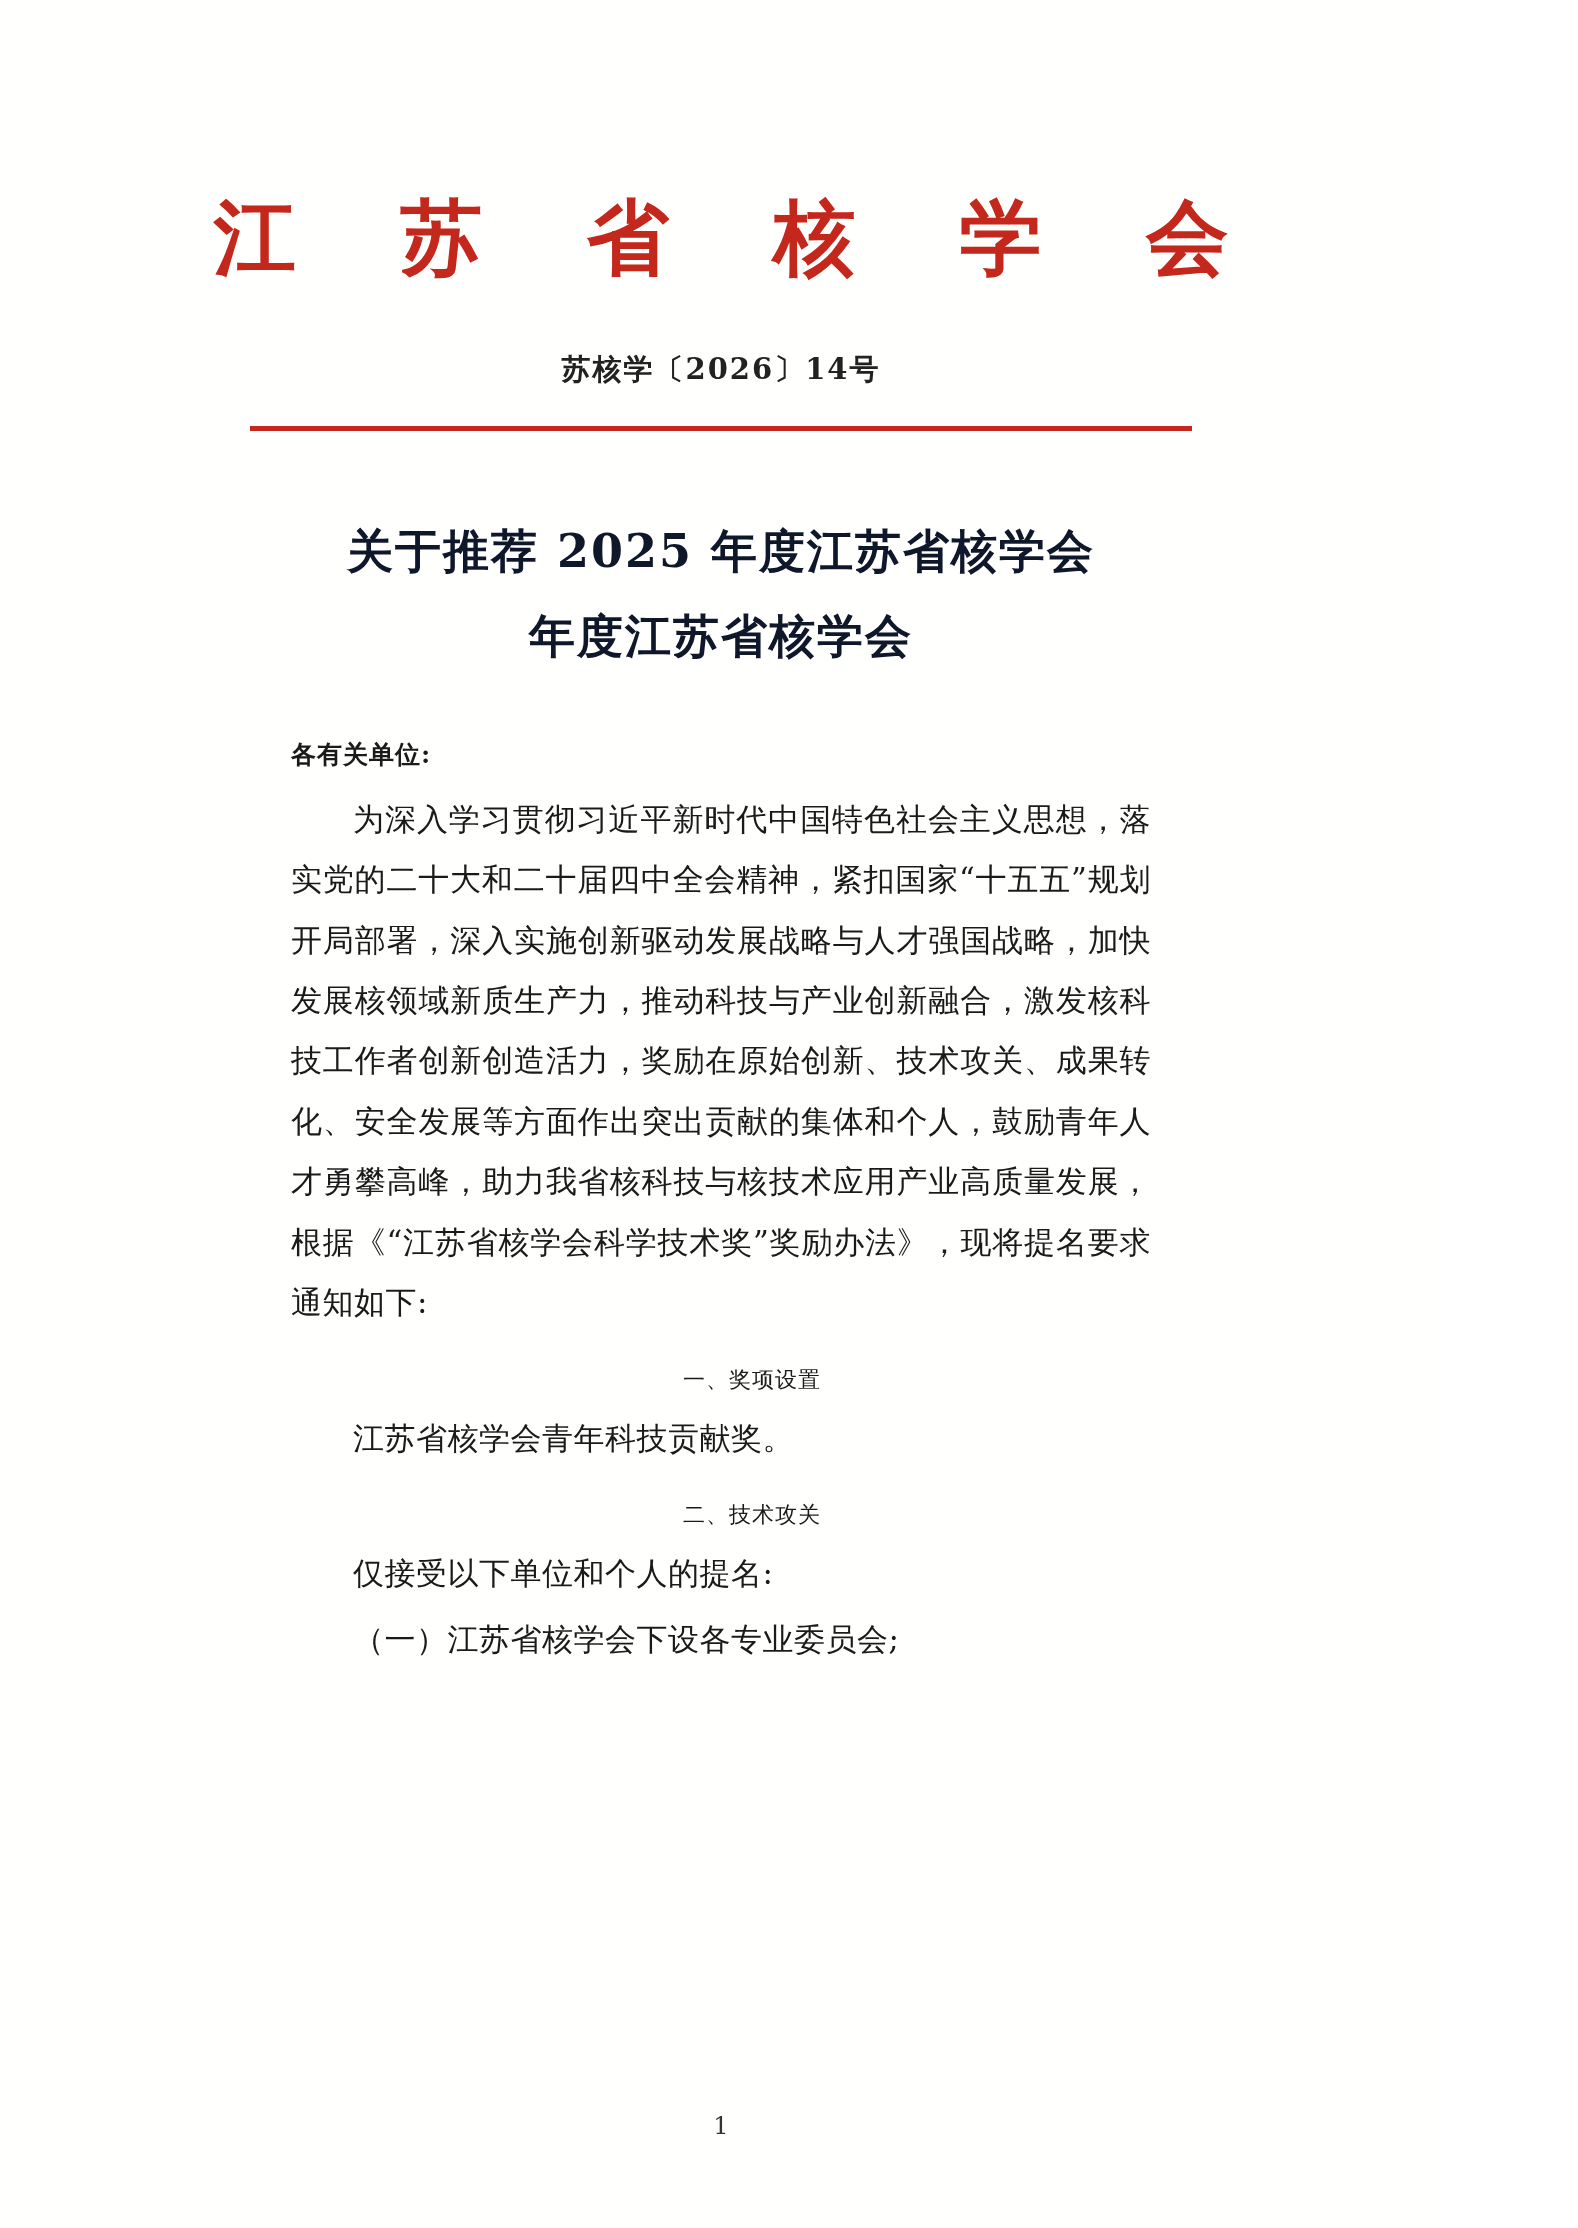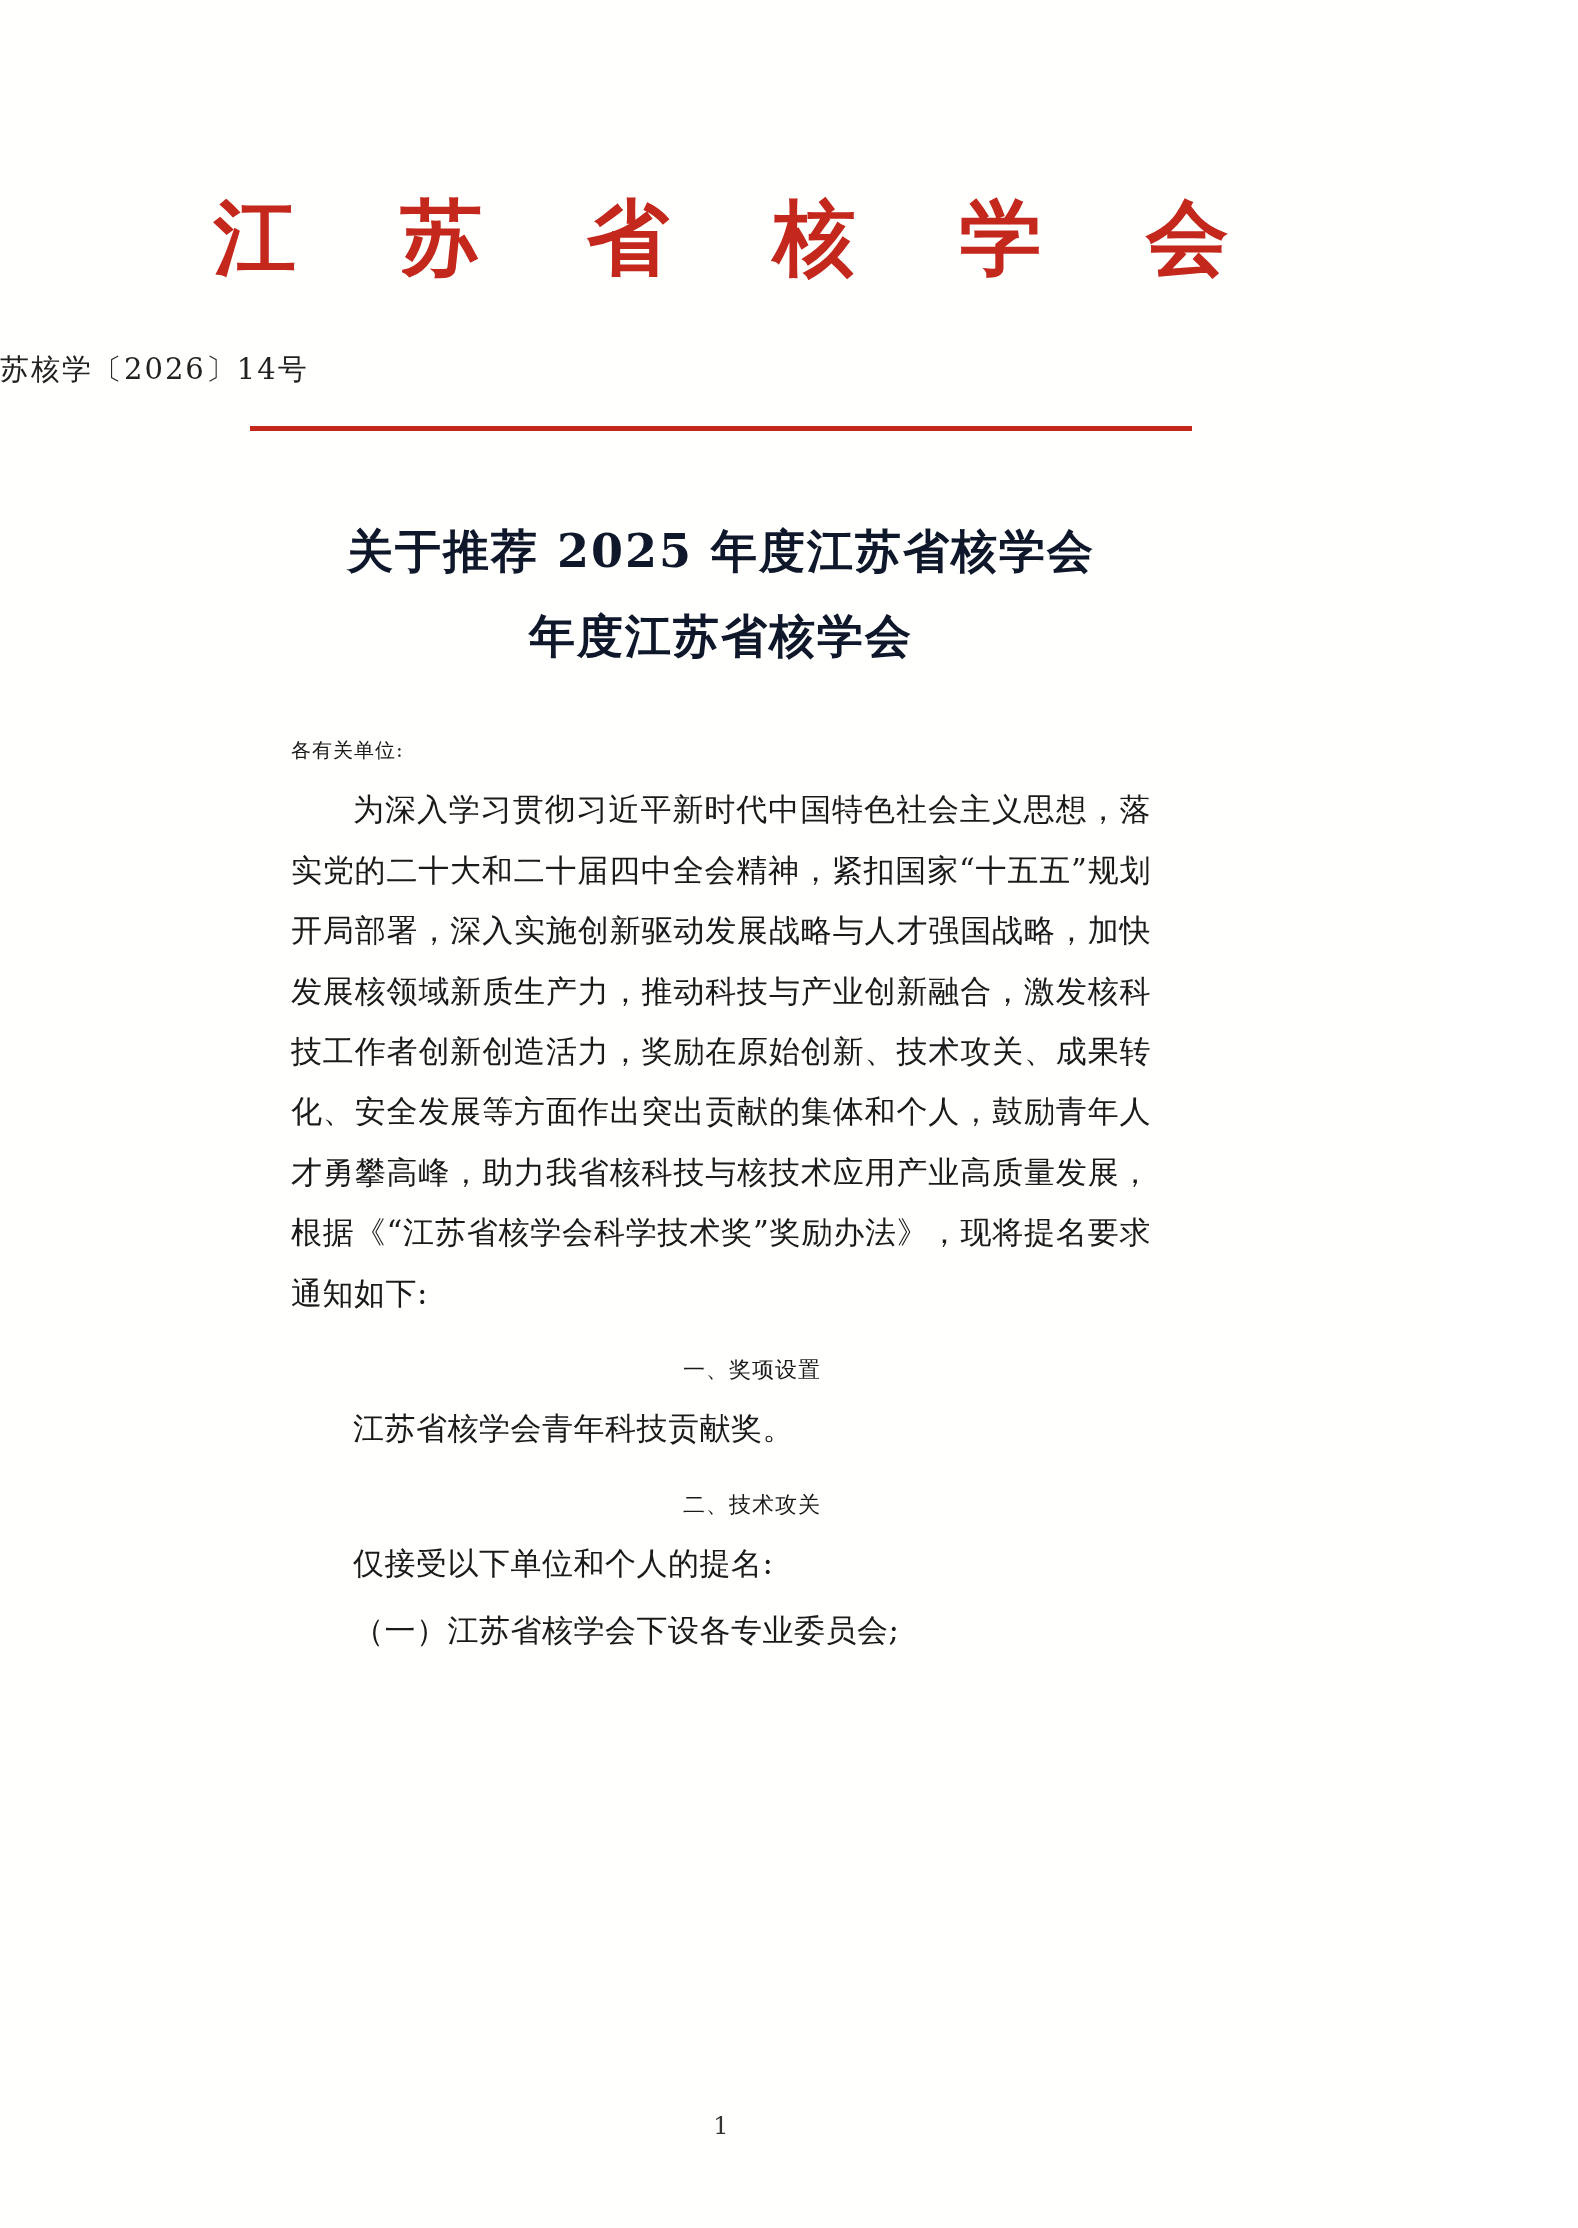"苏核学〔2026〕14号" .doc-number { font-weight: none -> bold; text-align: none -> center }
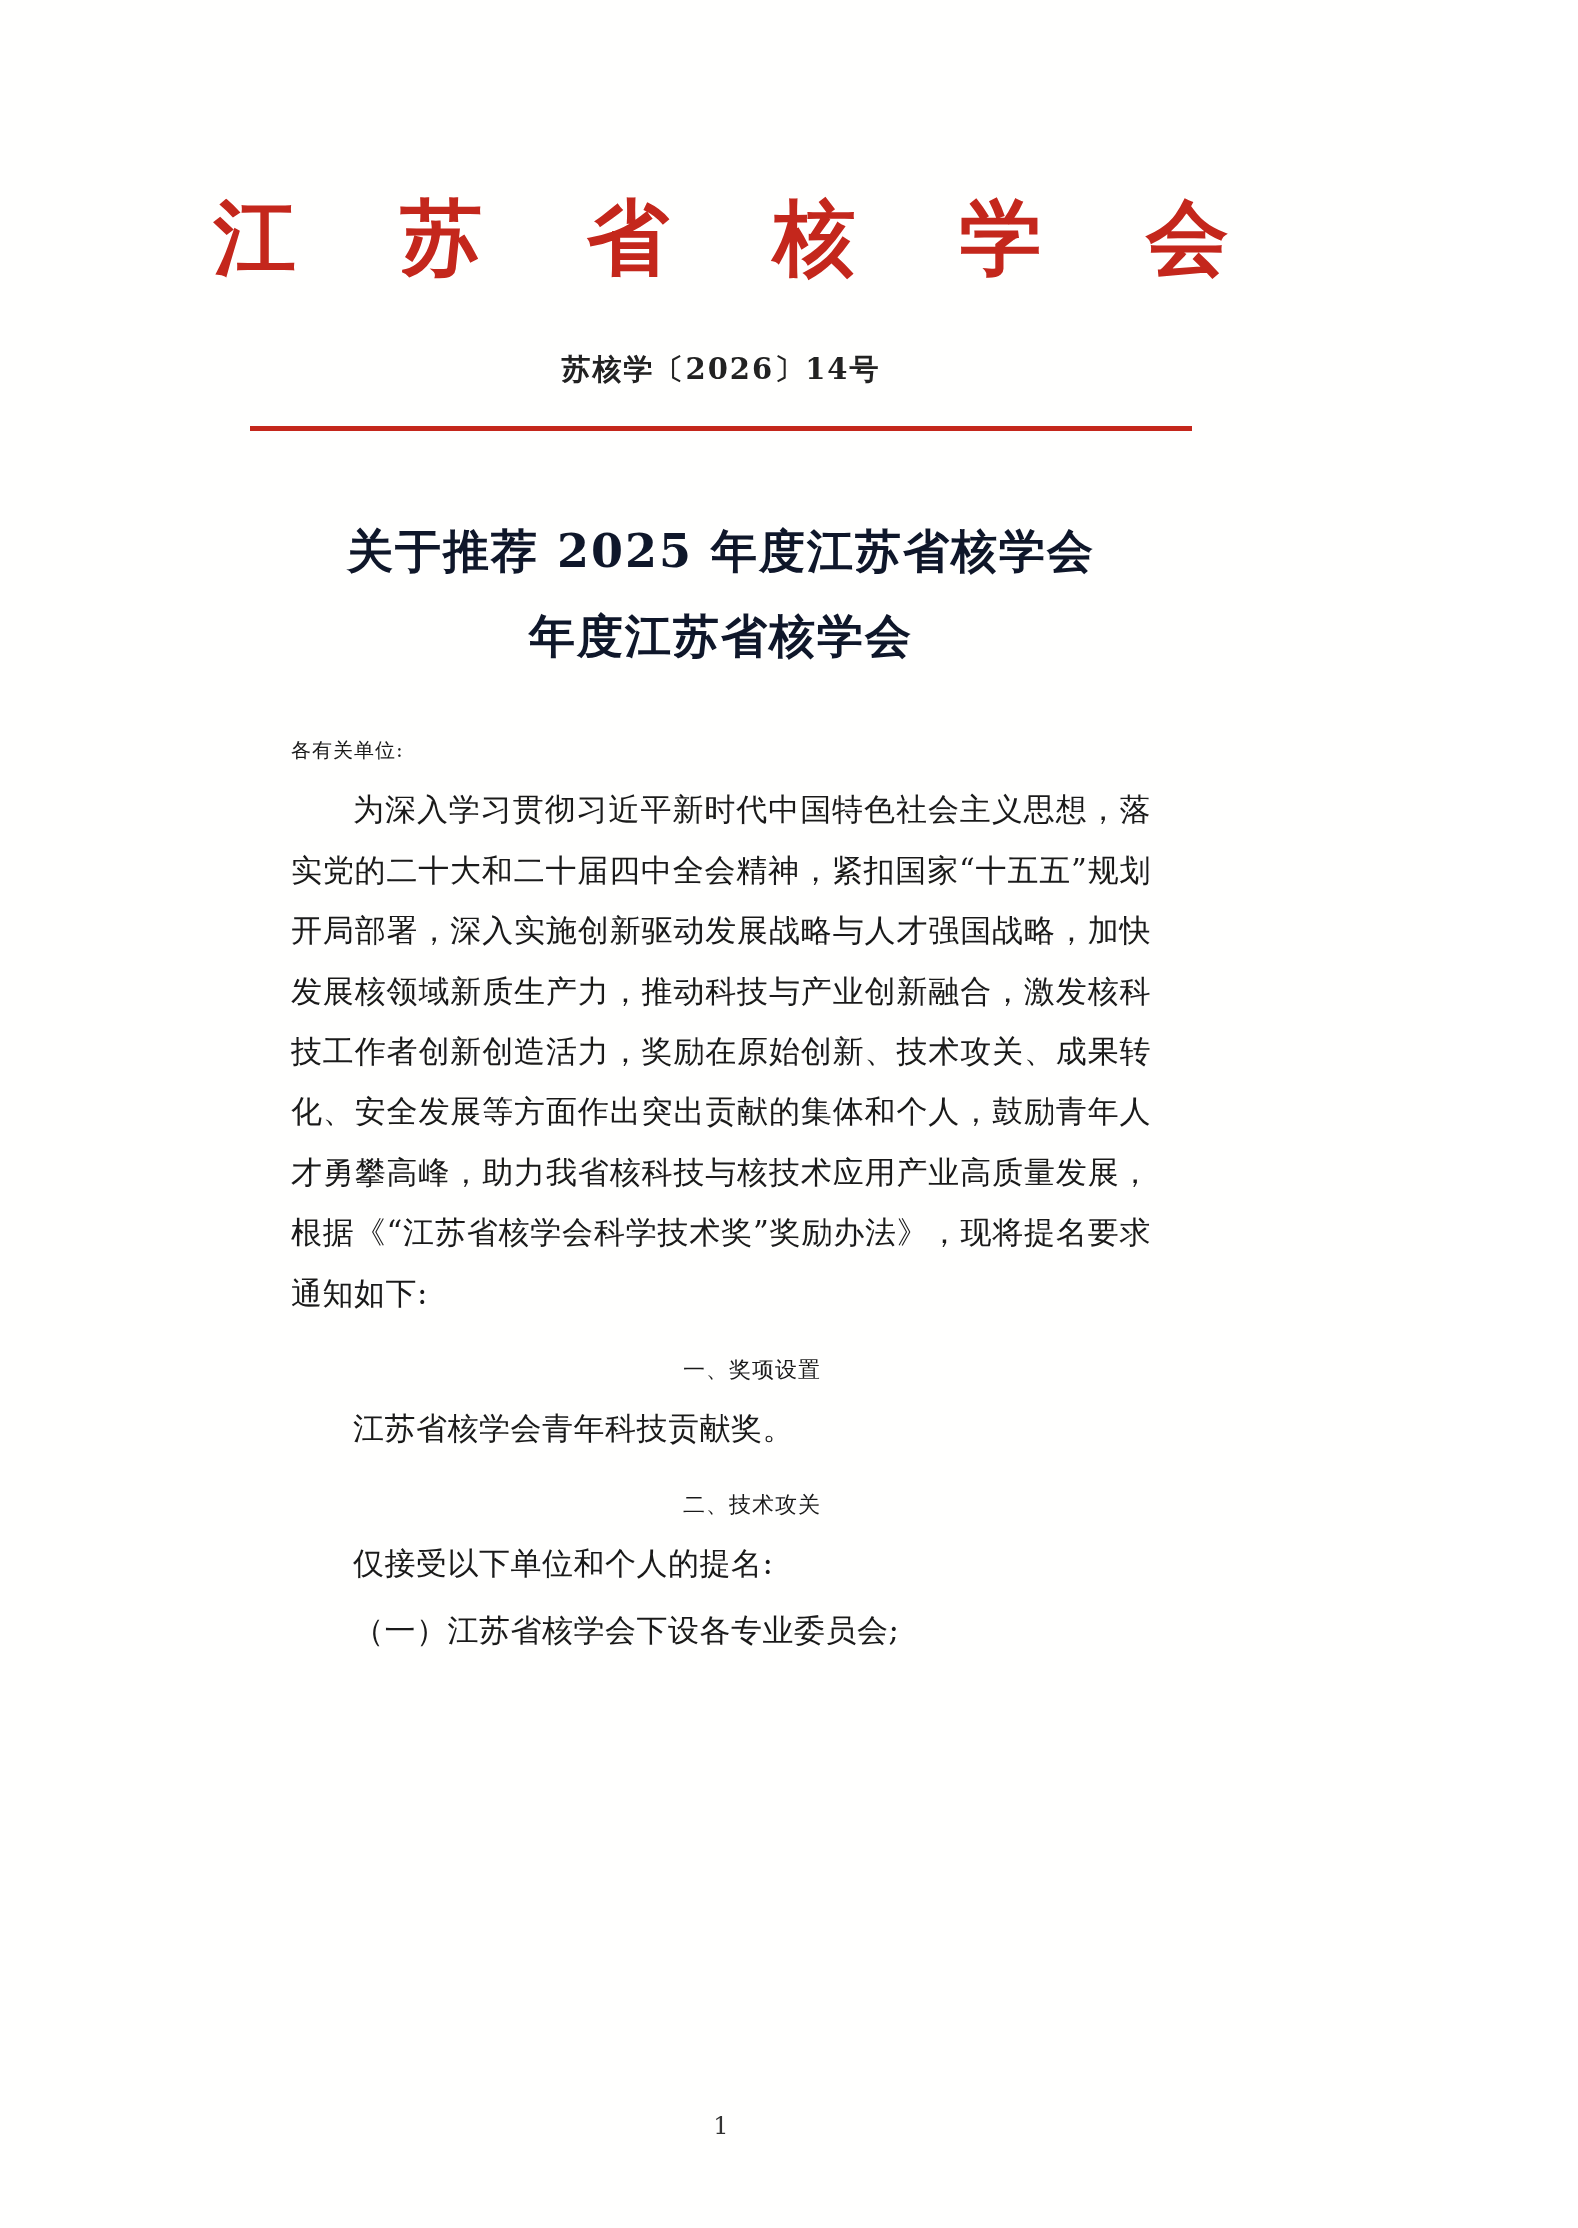"各有关单位:" .salutation { font-size: 20px -> 25px; font-weight: none -> bold }
